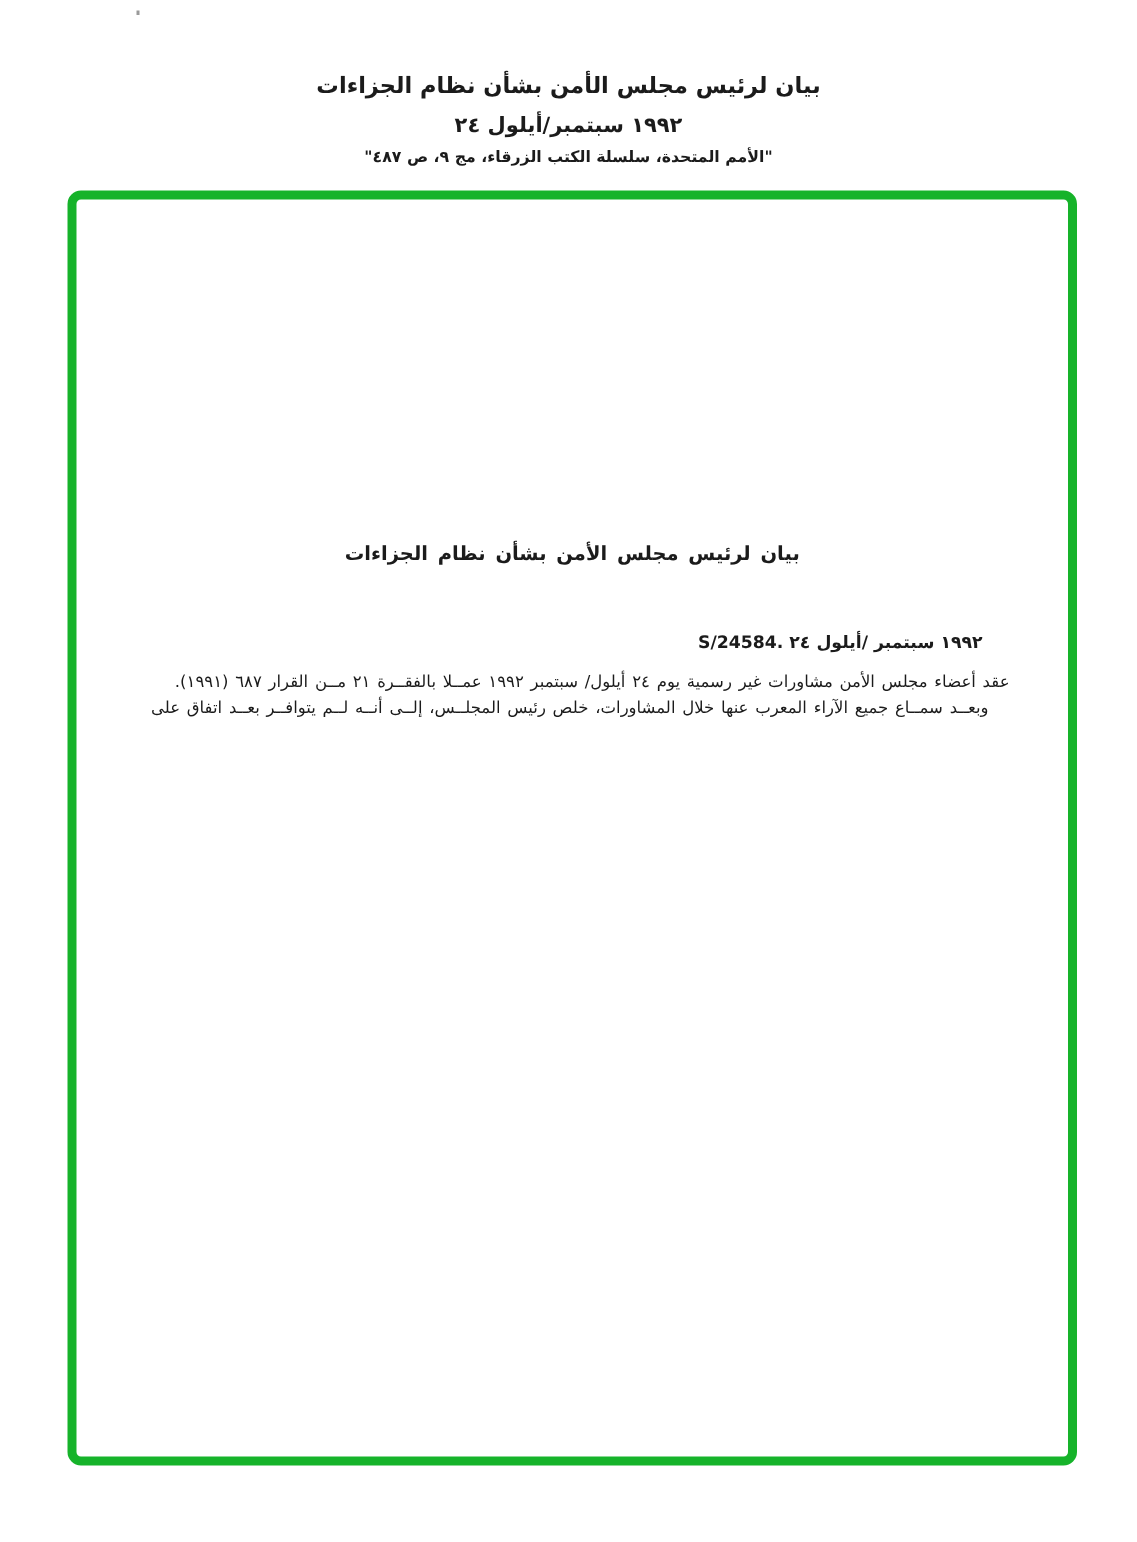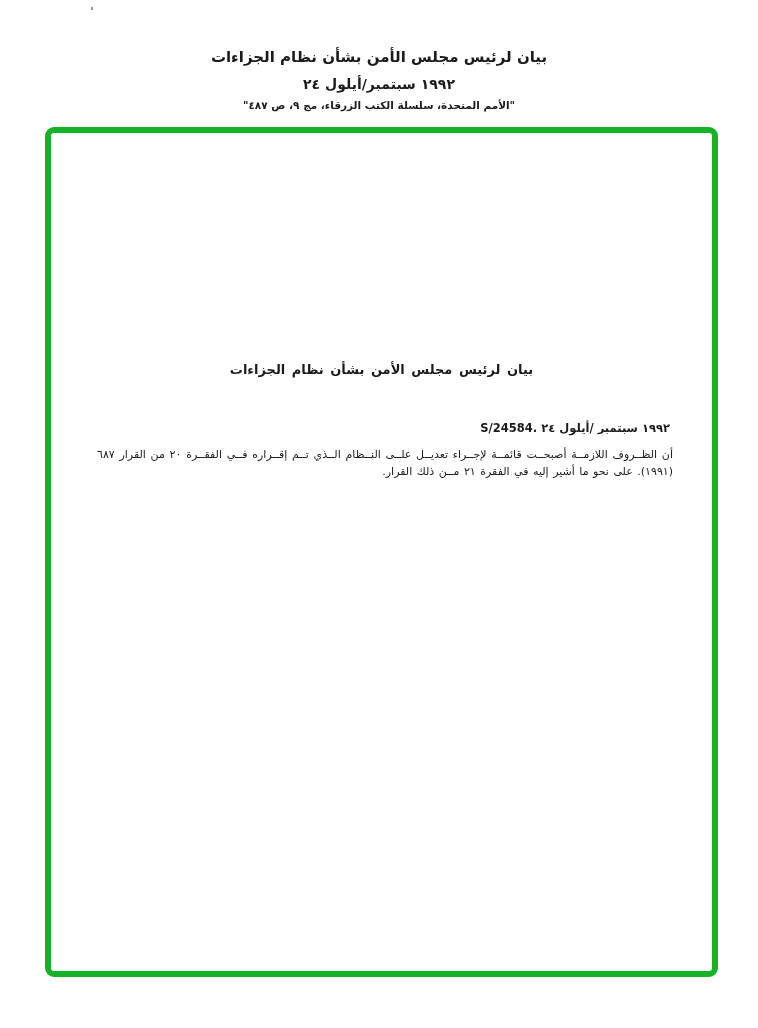"S/24584." .doc-symbol { right: 42px -> 57px }
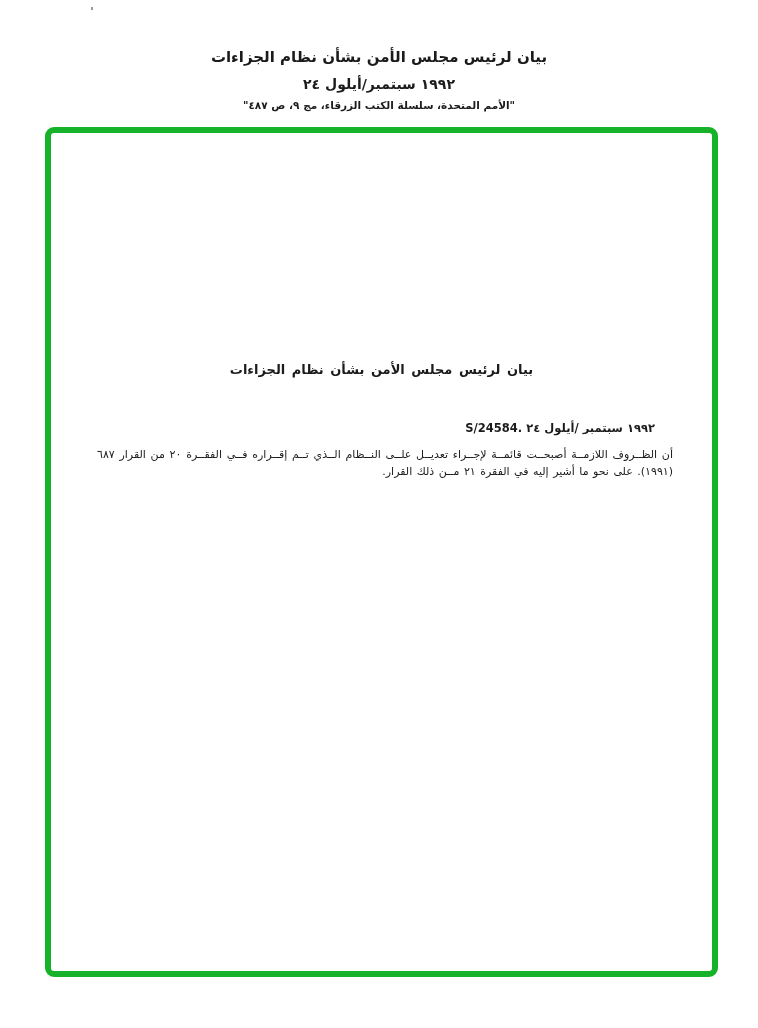"أن الظــروف اللازمــة أصبحــت قائمــة" div.doc-col { html: <div> <p>أن الظــروف اللازمــة أصبحــت قائمــة لإجــراء تعديــل علــى النــظام الــذي تــم إقــراره فــي الفقــرة ٢٠ من القرار ٦٨٧ (١٩٩١). على نحو ما أشير إليه في الفقرة ٢١ مــن ذلك القرار.</p> </div> -> none }
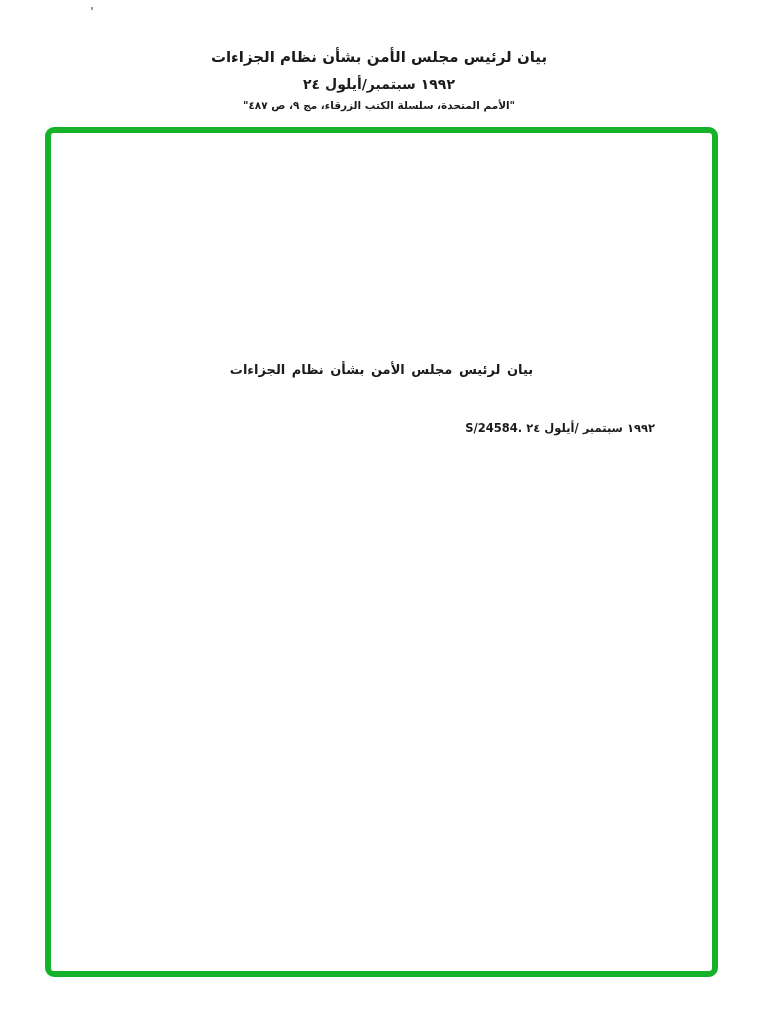"عقد أعضاء مجلس الأمن مشاورات" div.doc-col { html: none -> <div> <p>عقد أعضاء مجلس الأمن مشاورات غير رسمية يوم ٢٤ أيلول/ سبتمبر ١٩٩٢ عمــلا بالفقــرة ٢١ مــن القرار ٦٨٧ (١٩٩١).</p> <p>وبعــد سمــاع جميع الآراء المعرب عنها خلال المشاورات، خلص رئيس المجلــس، إلــى أنــه لــم يتوافــر بعــد اتفاق على</p> </div> }
